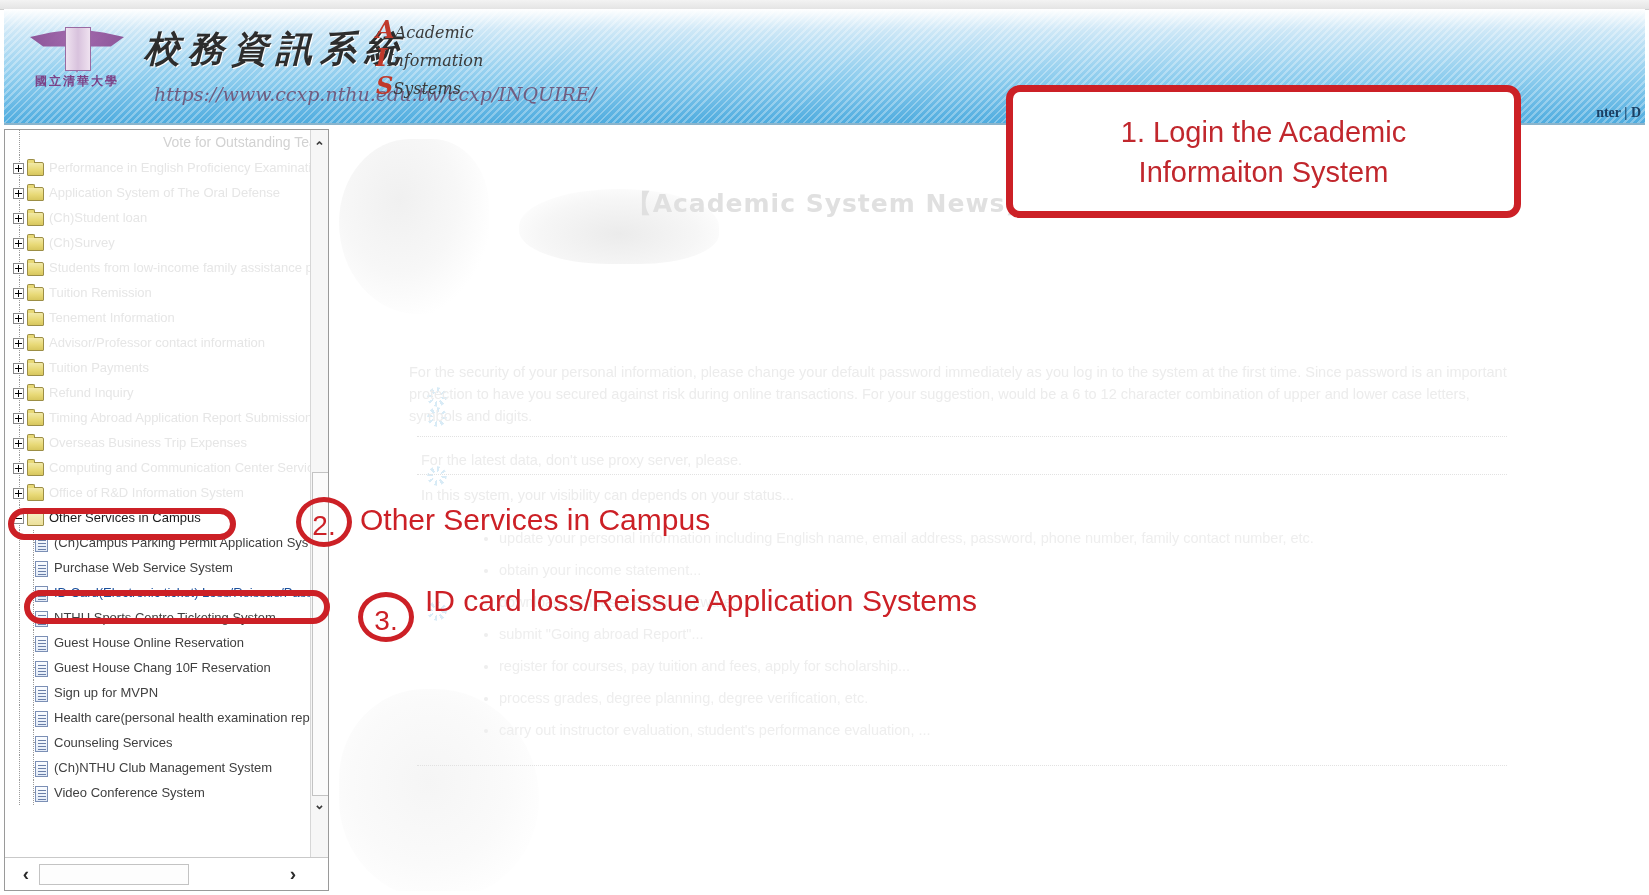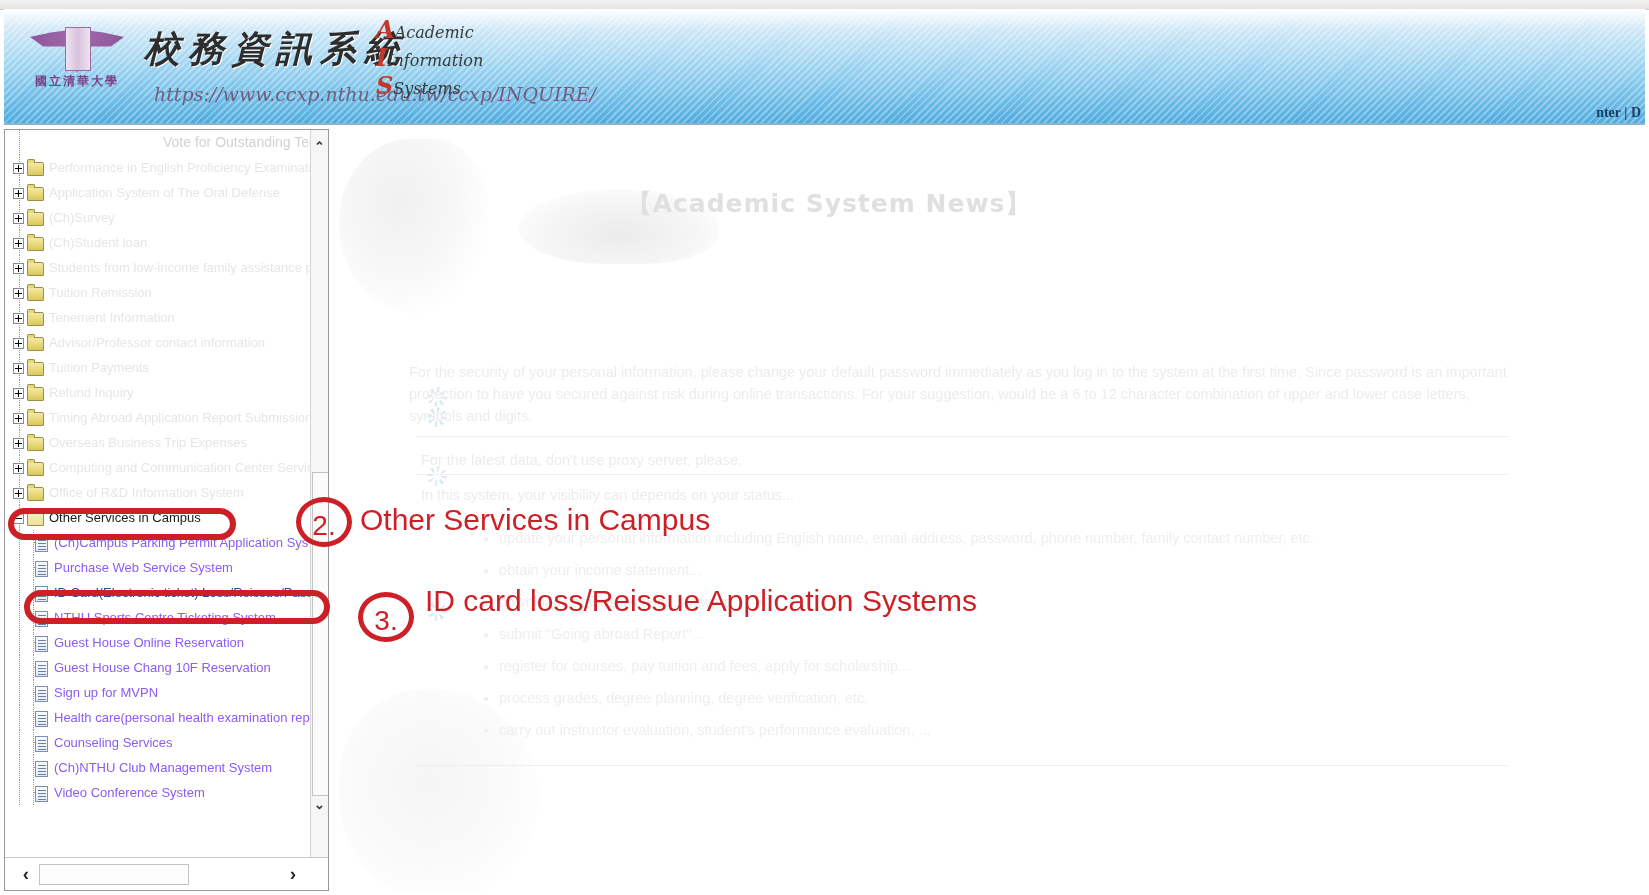"1. Login the Academic" div.callout { html: none -> <div> <span>1. Login the Academic Informaiton System</span> </div> }
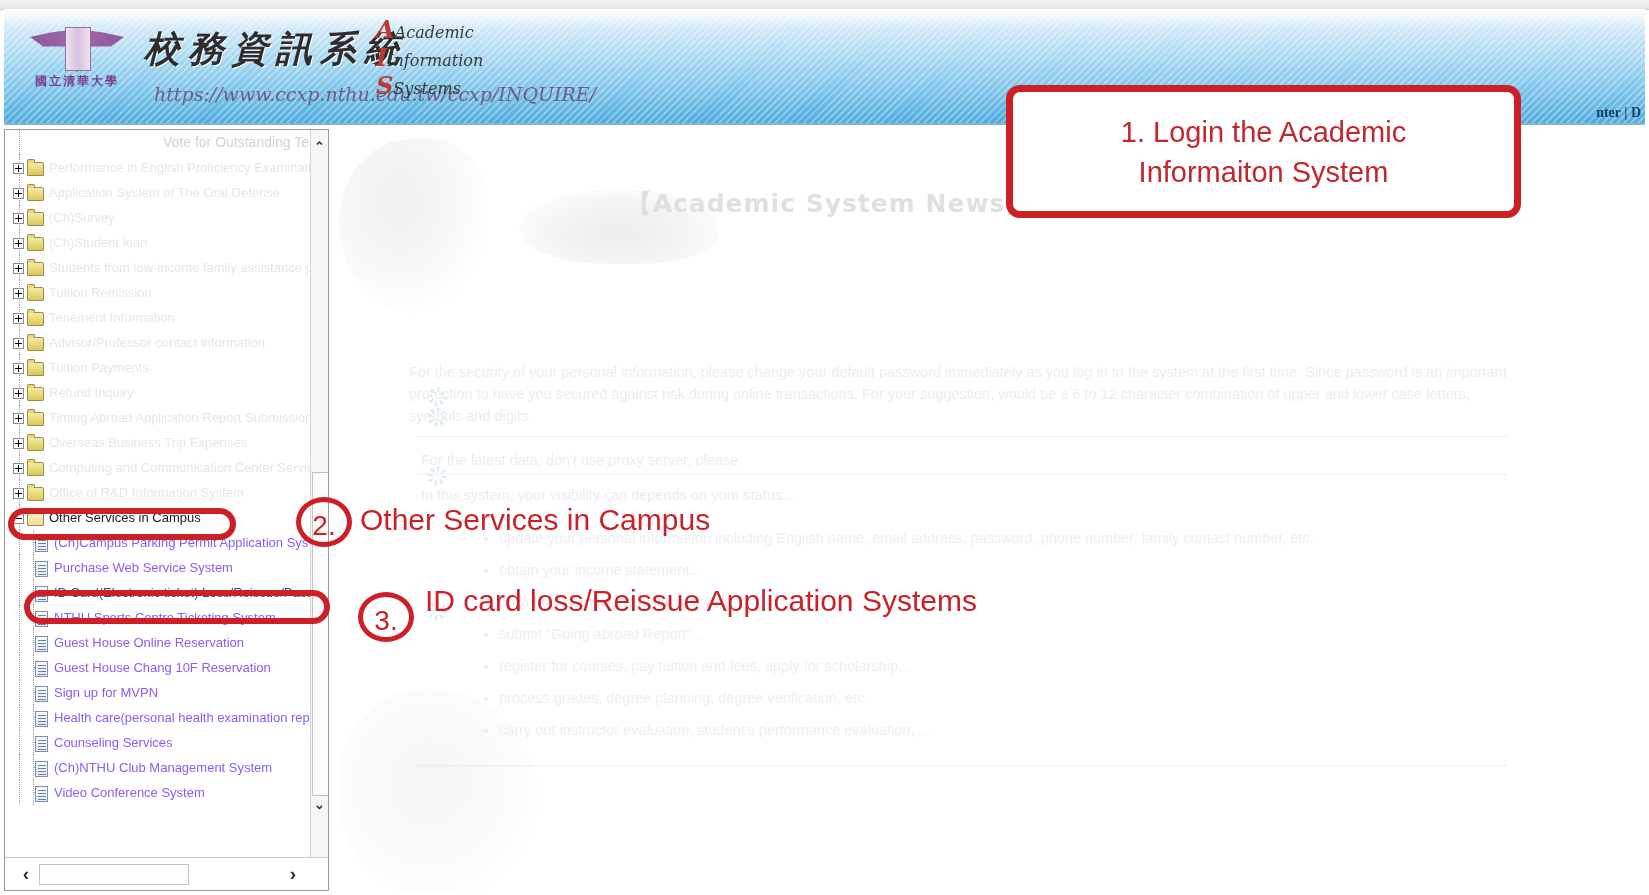"(Ch)Survey" div.tree-row { order: before "(Ch)Student loan" -> after "(Ch)Student loan" }
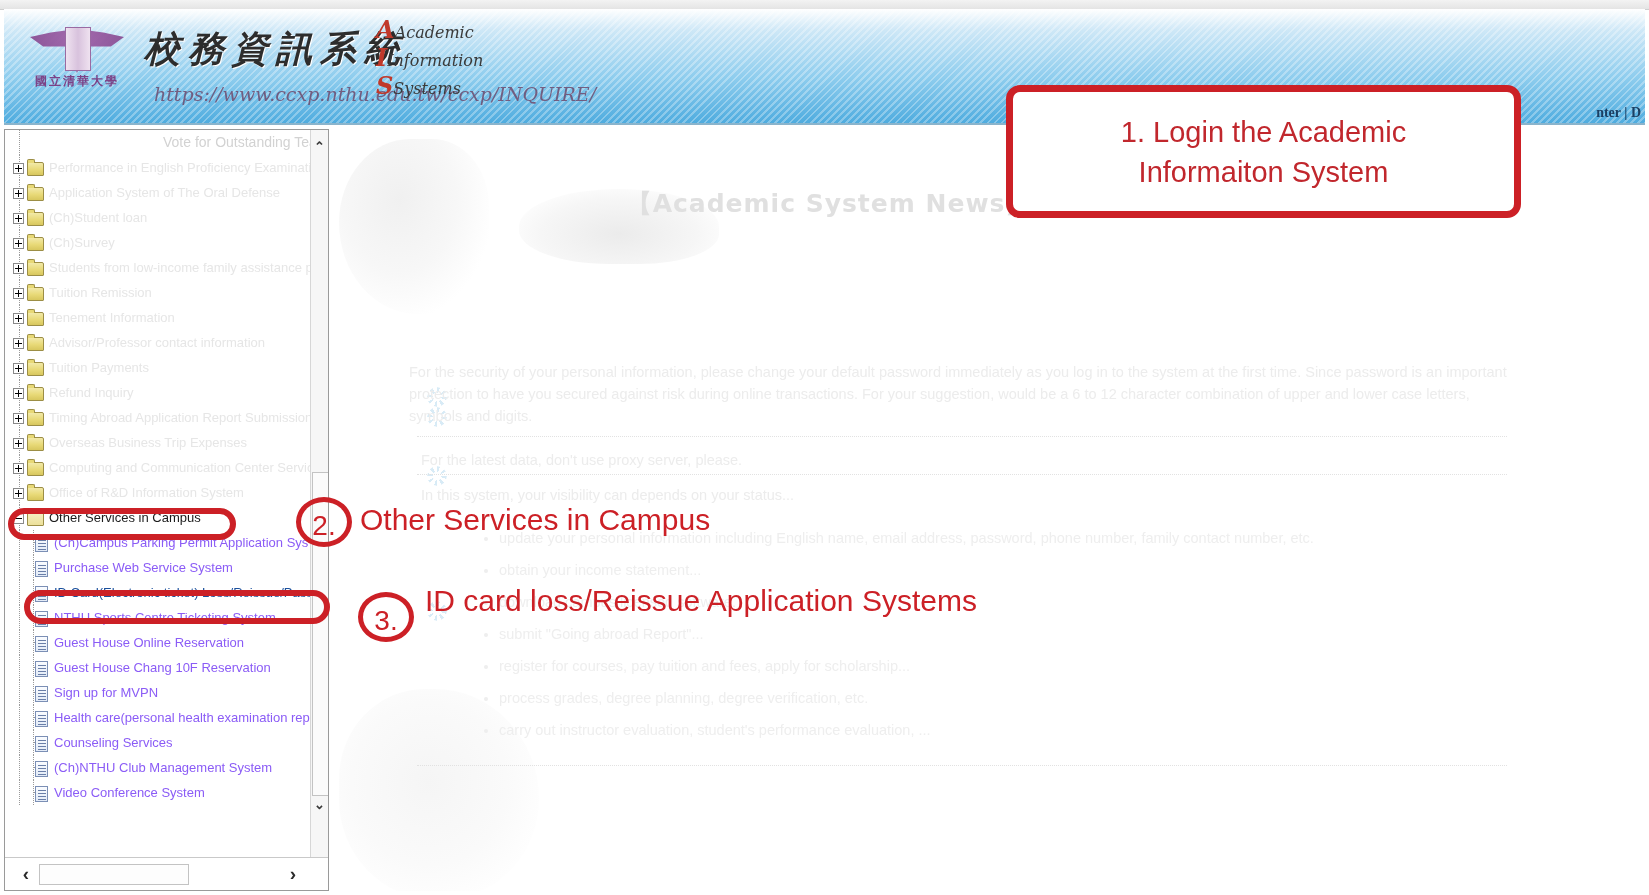"(Ch)Campus Parking Permit Application" .tree-row.leaf .lbl { color: #8b5cf6 -> #404040 }
